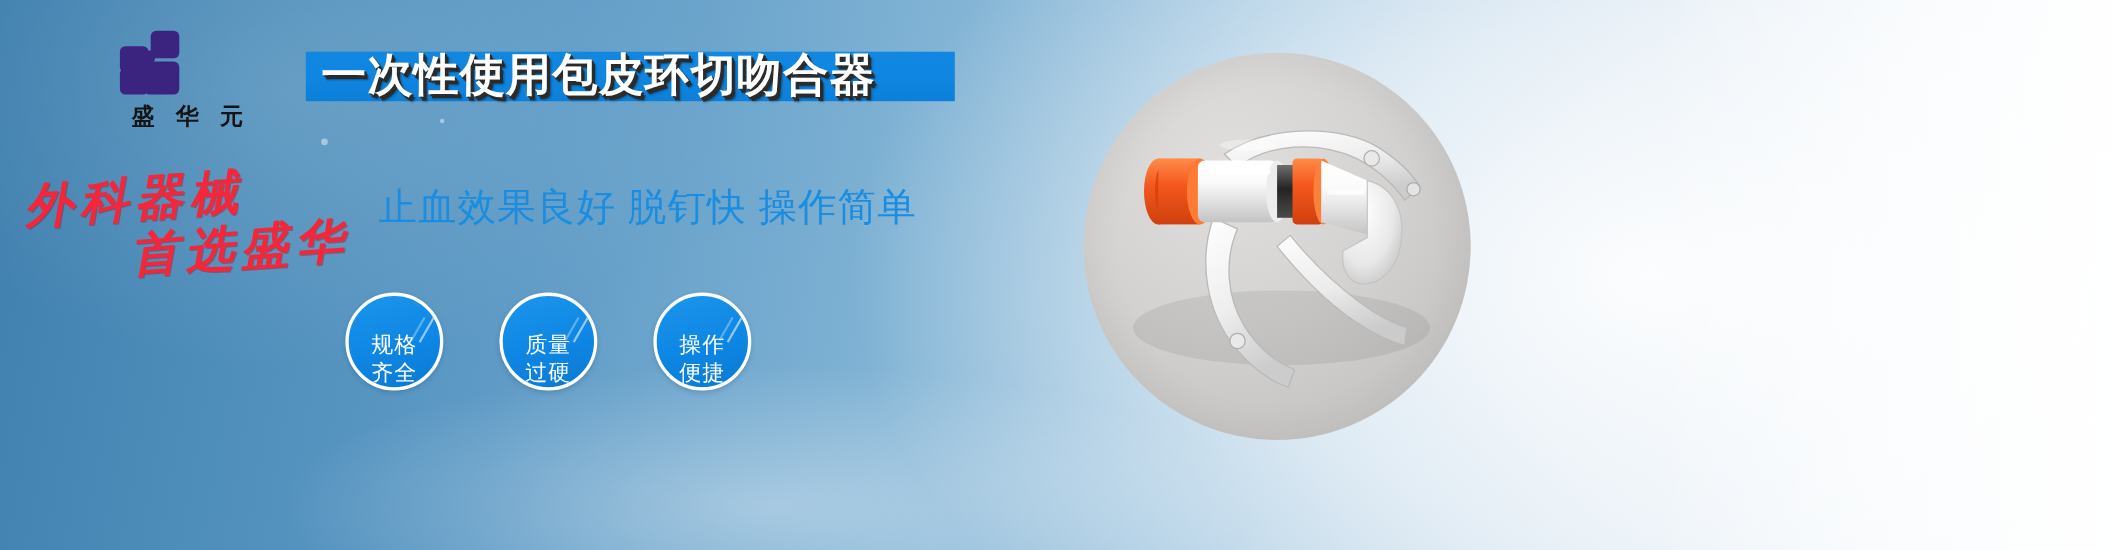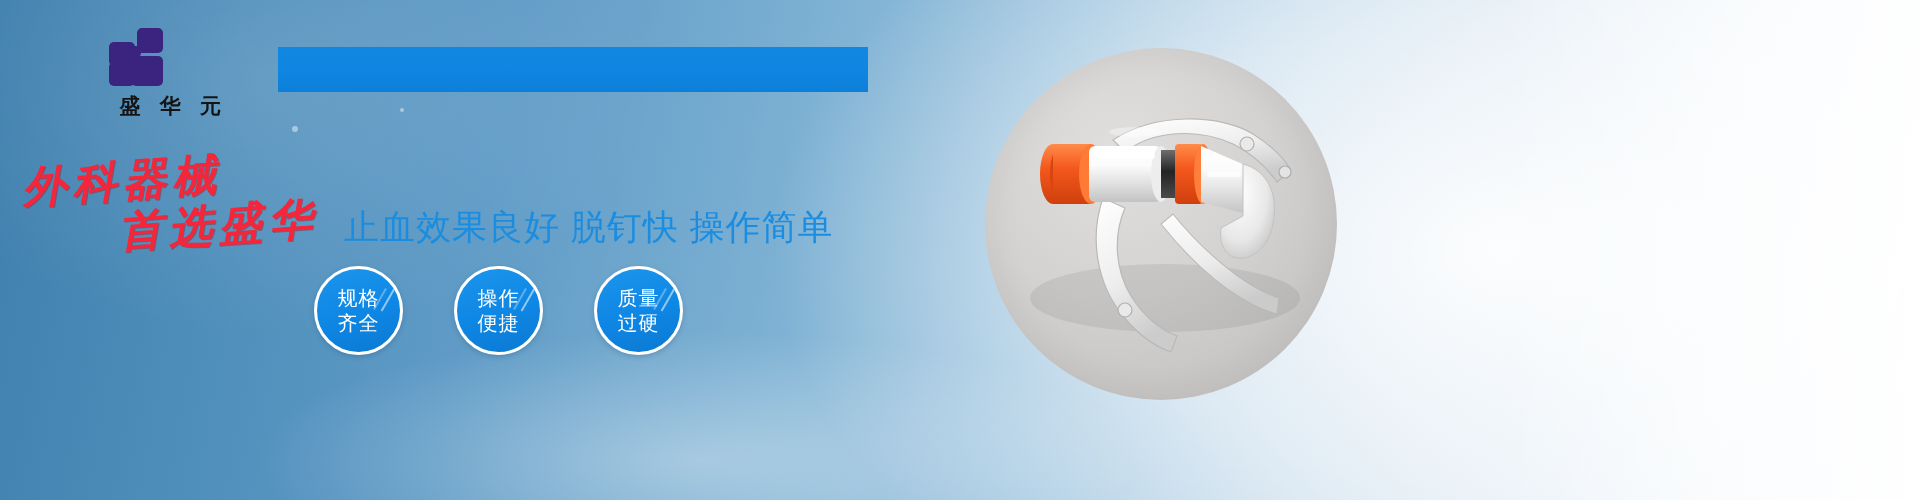"一次性使用包皮环切吻合器" div.title-text { html: none -> <div>一次性使用包皮环切吻合器</div> }
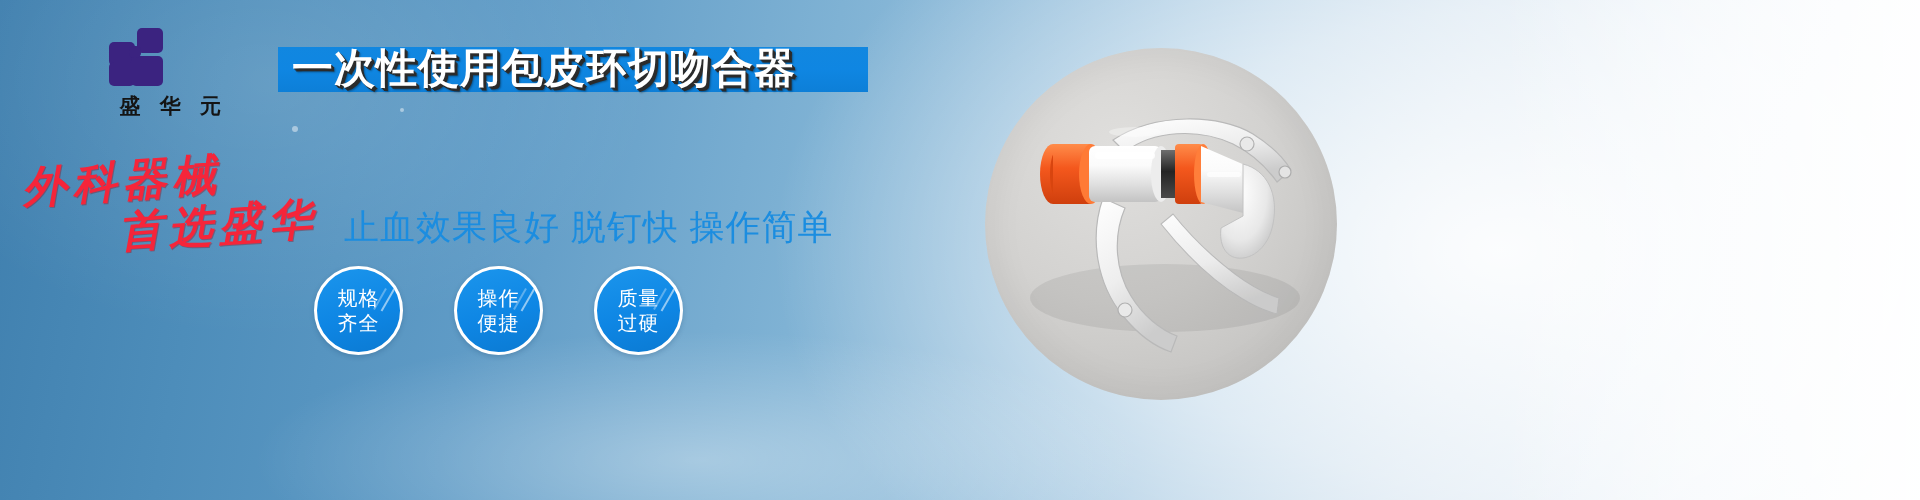"止血效果良好 脱钉快 操作简单" .subtitle { margin-top: 38px -> none }
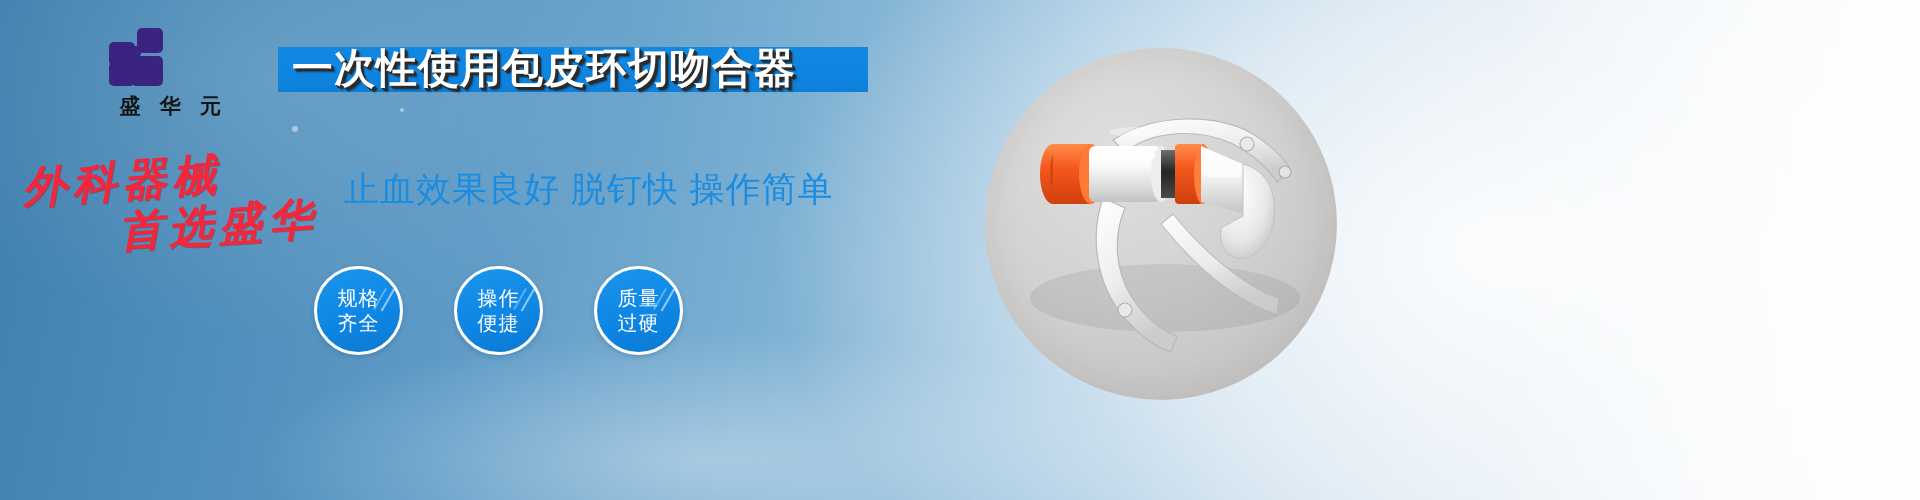"规格" .circle { justify-content: center -> flex-end }
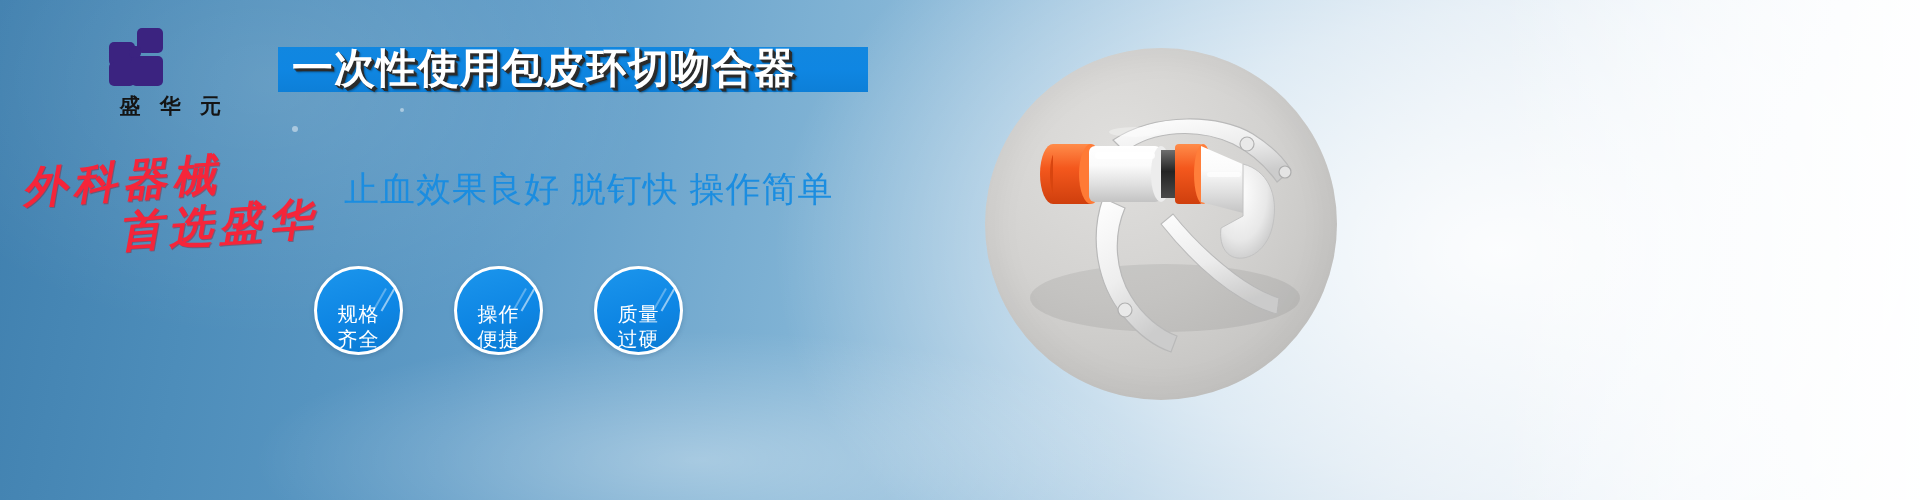"操作" div.circle { order: before "质量" -> after "质量" }
